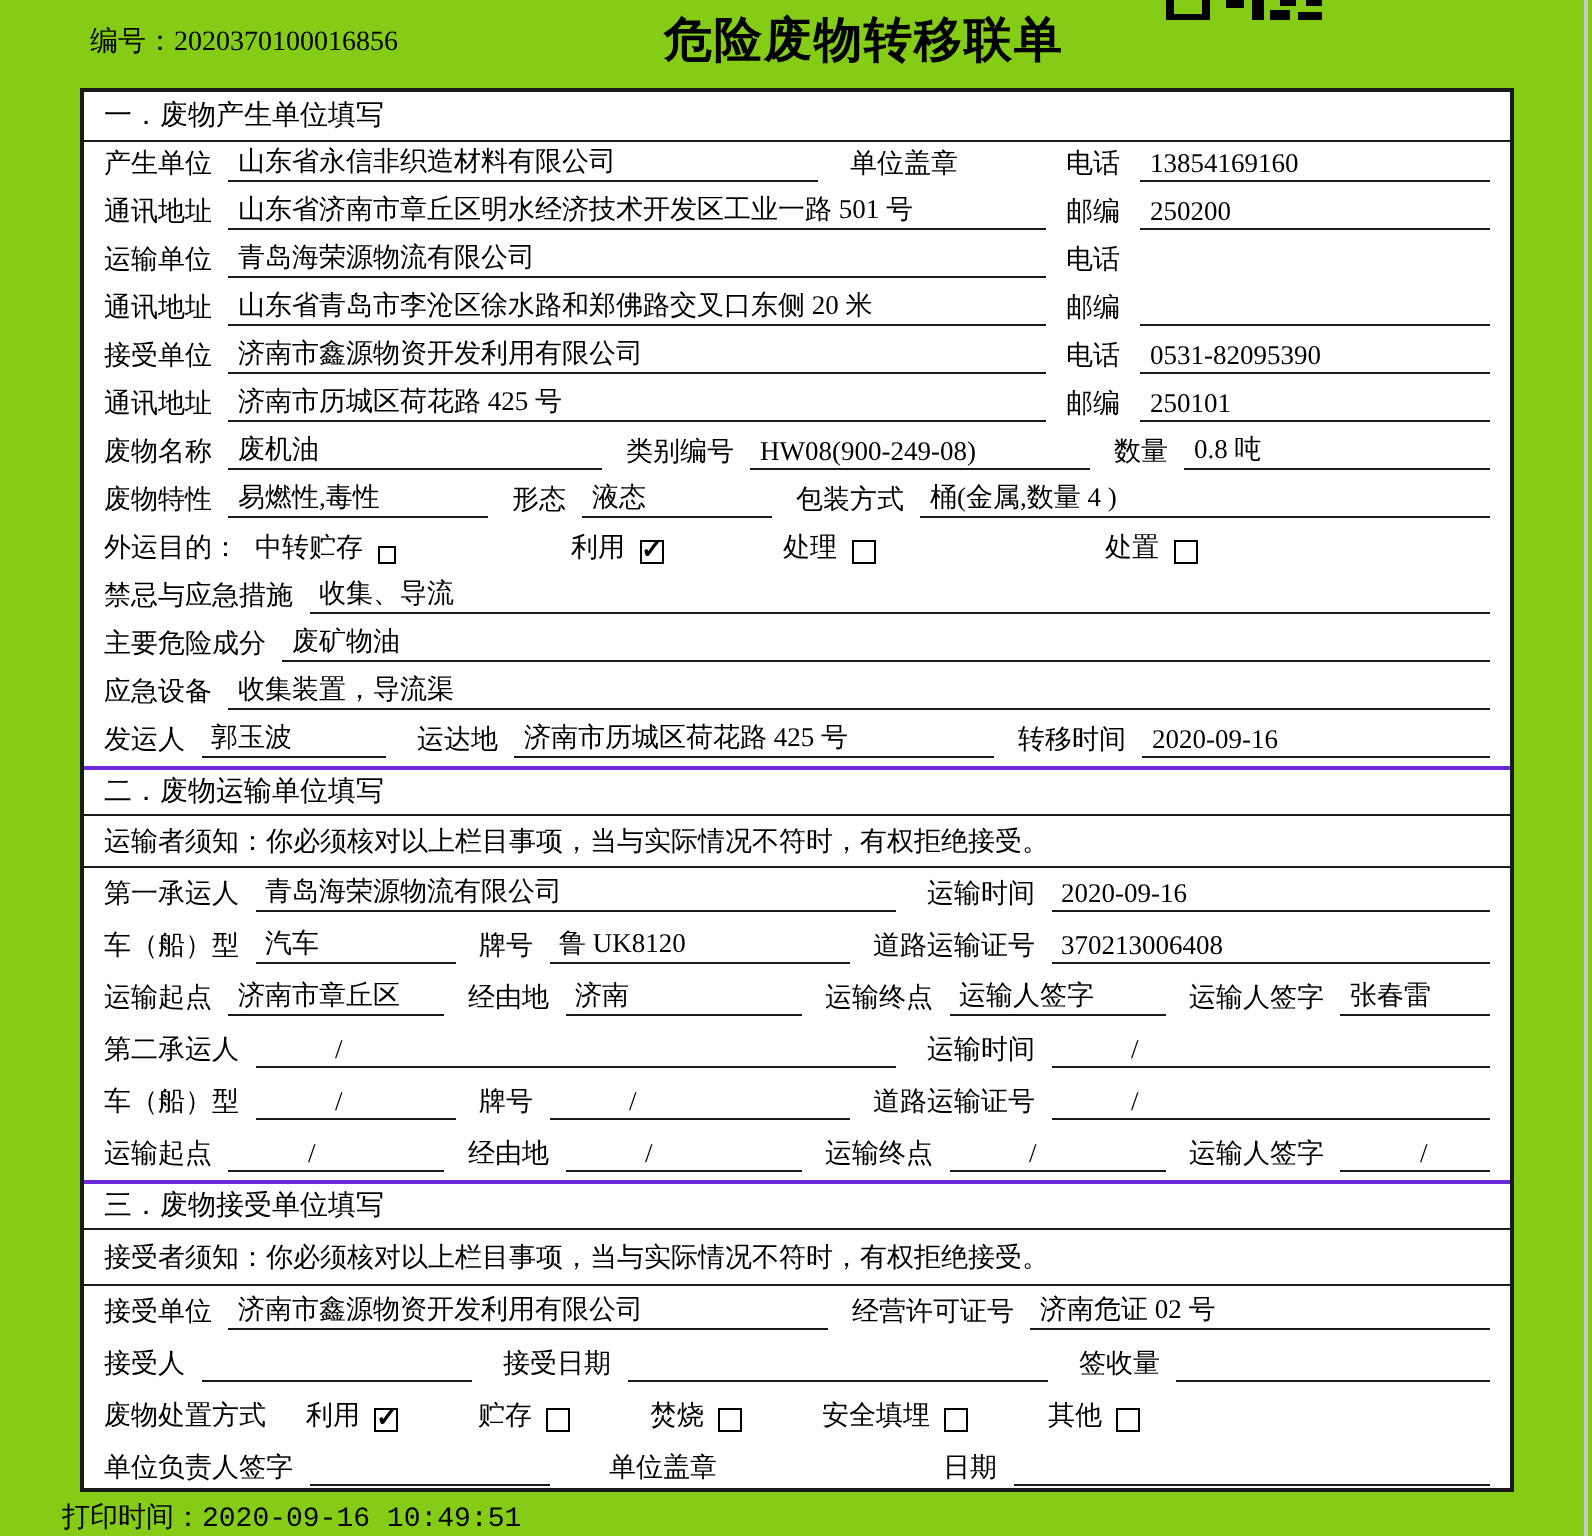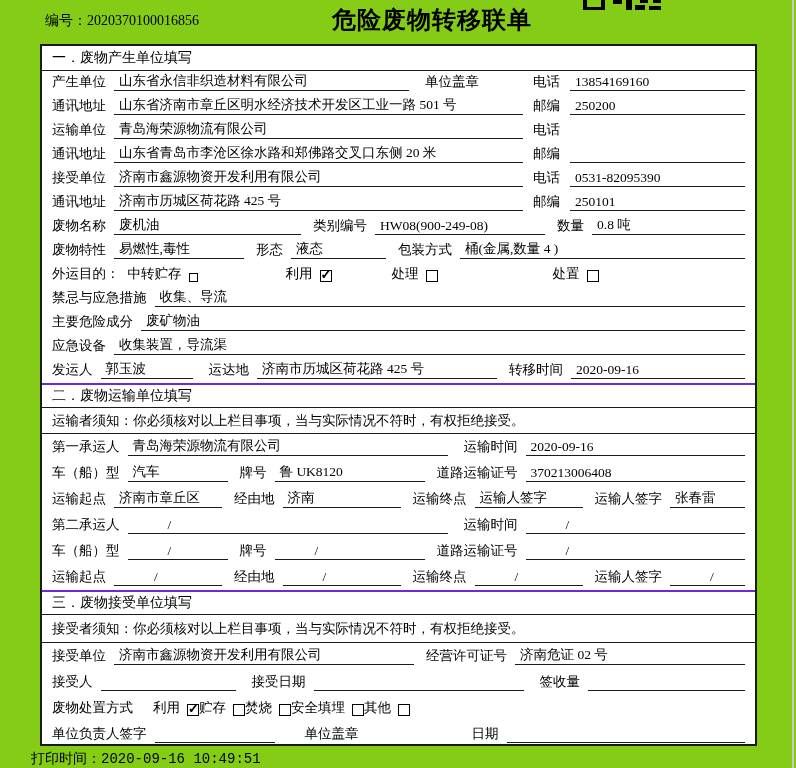"贮存" .ml40 { margin-left: none -> 40px }
